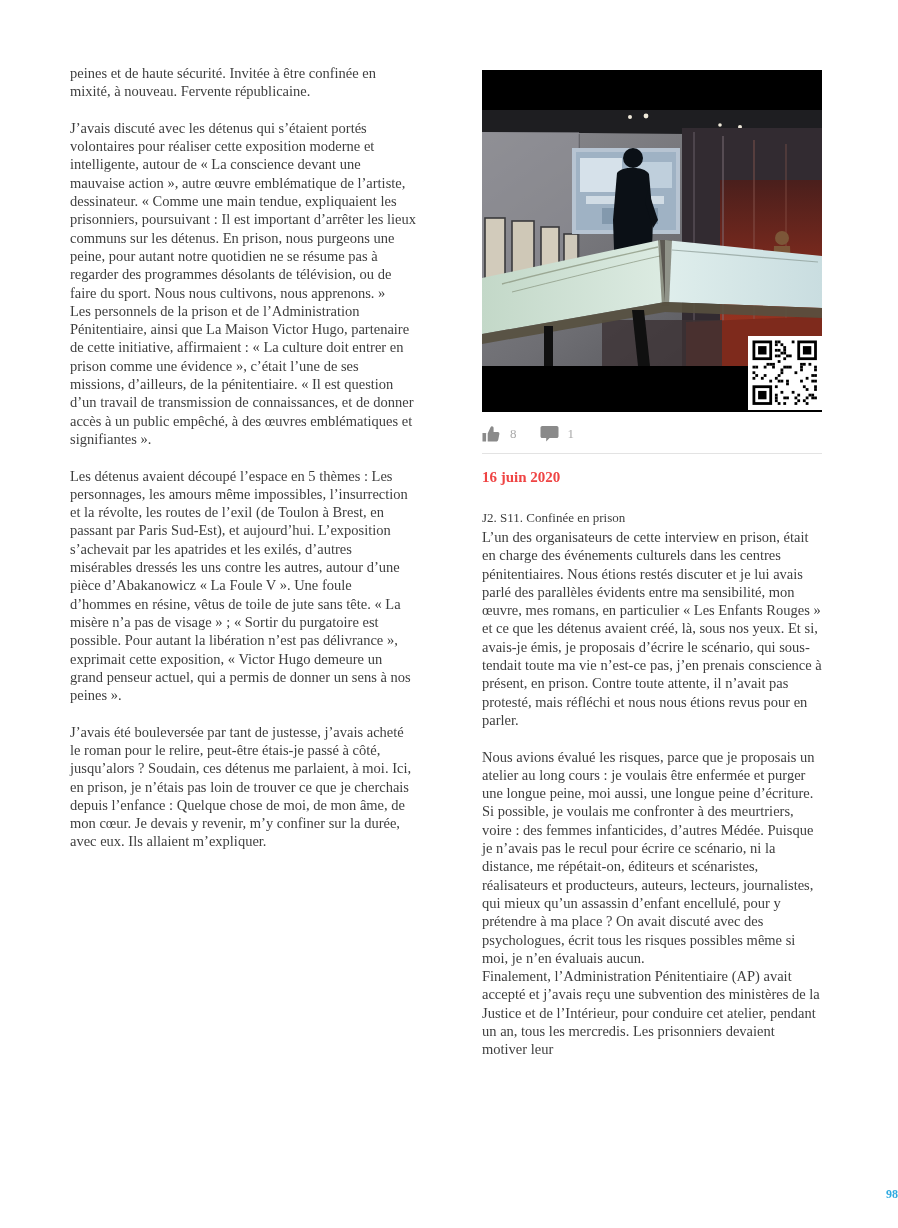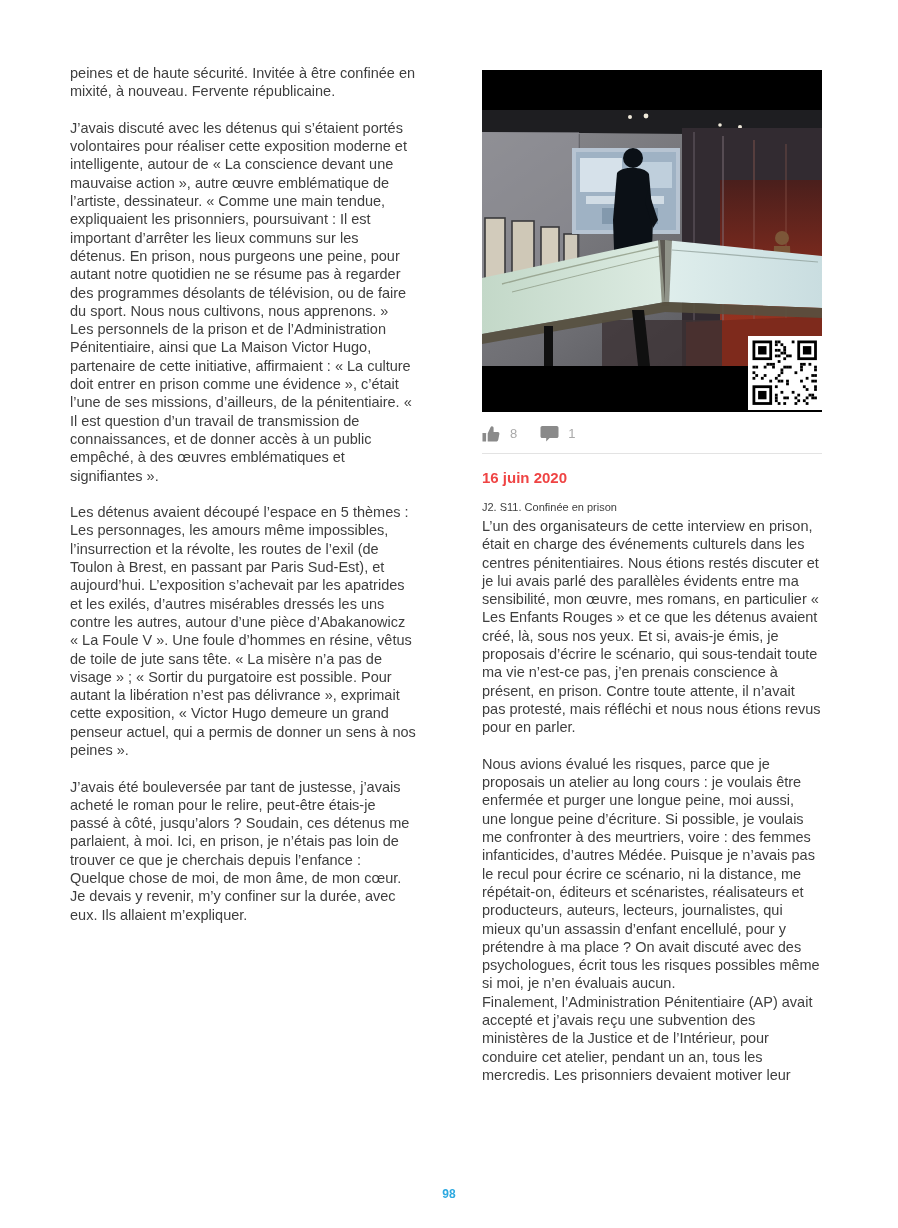"peines et de haute sécurité." .page { font-family: Liberation Sans, sans-serif -> Liberation Serif, serif }
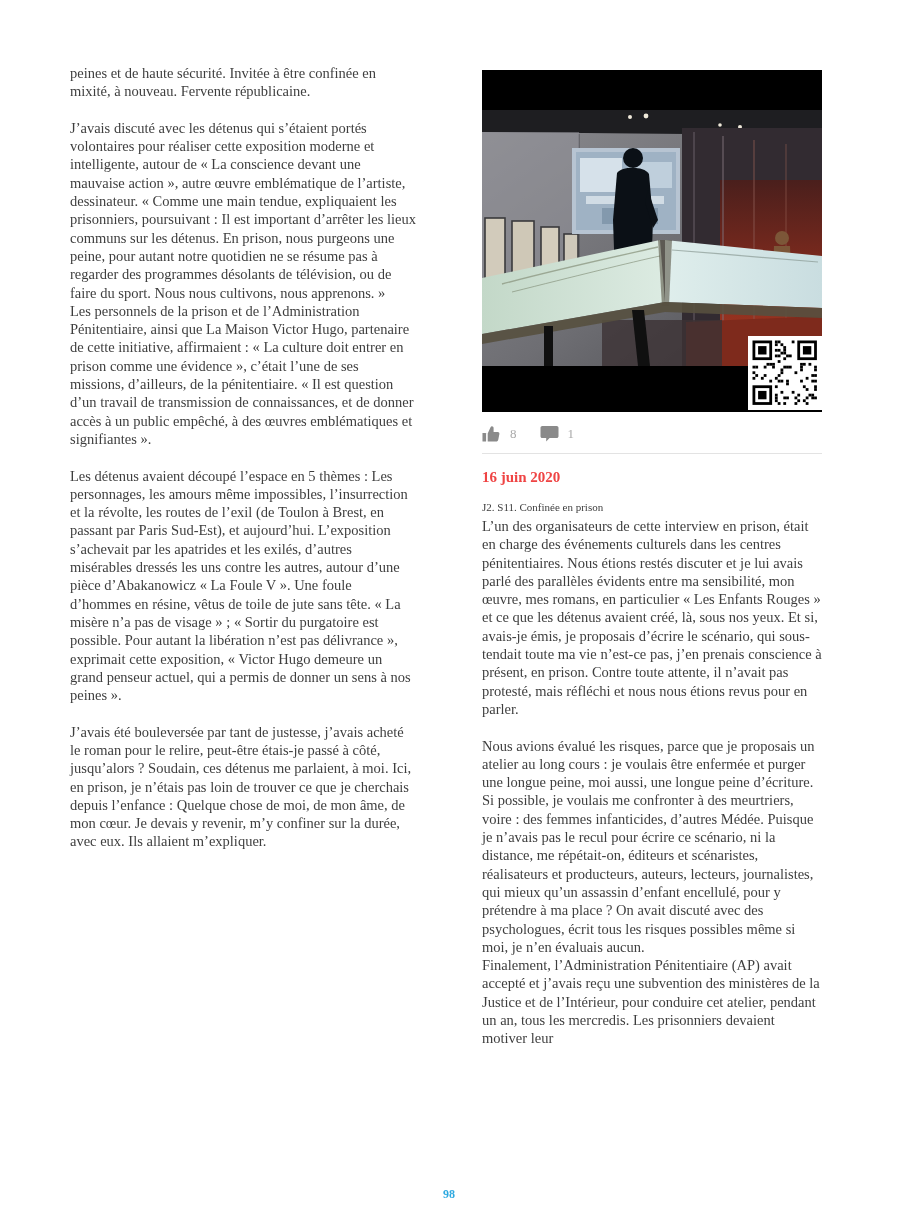"J2. S11. Confinée en prison" .post-title { font-size: 11px -> 13px; margin-top: 10px -> 21px }
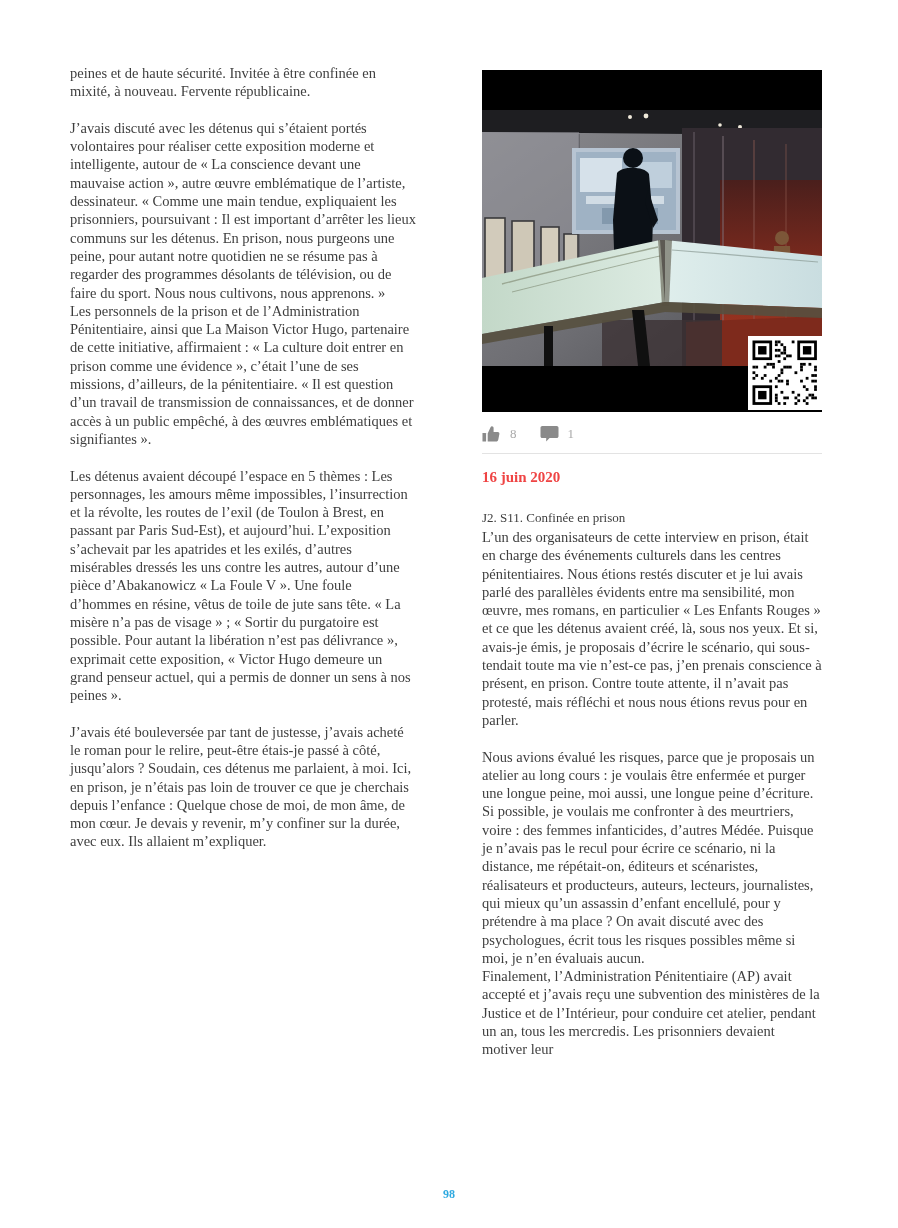"98" .page-number { text-align: center -> right }
